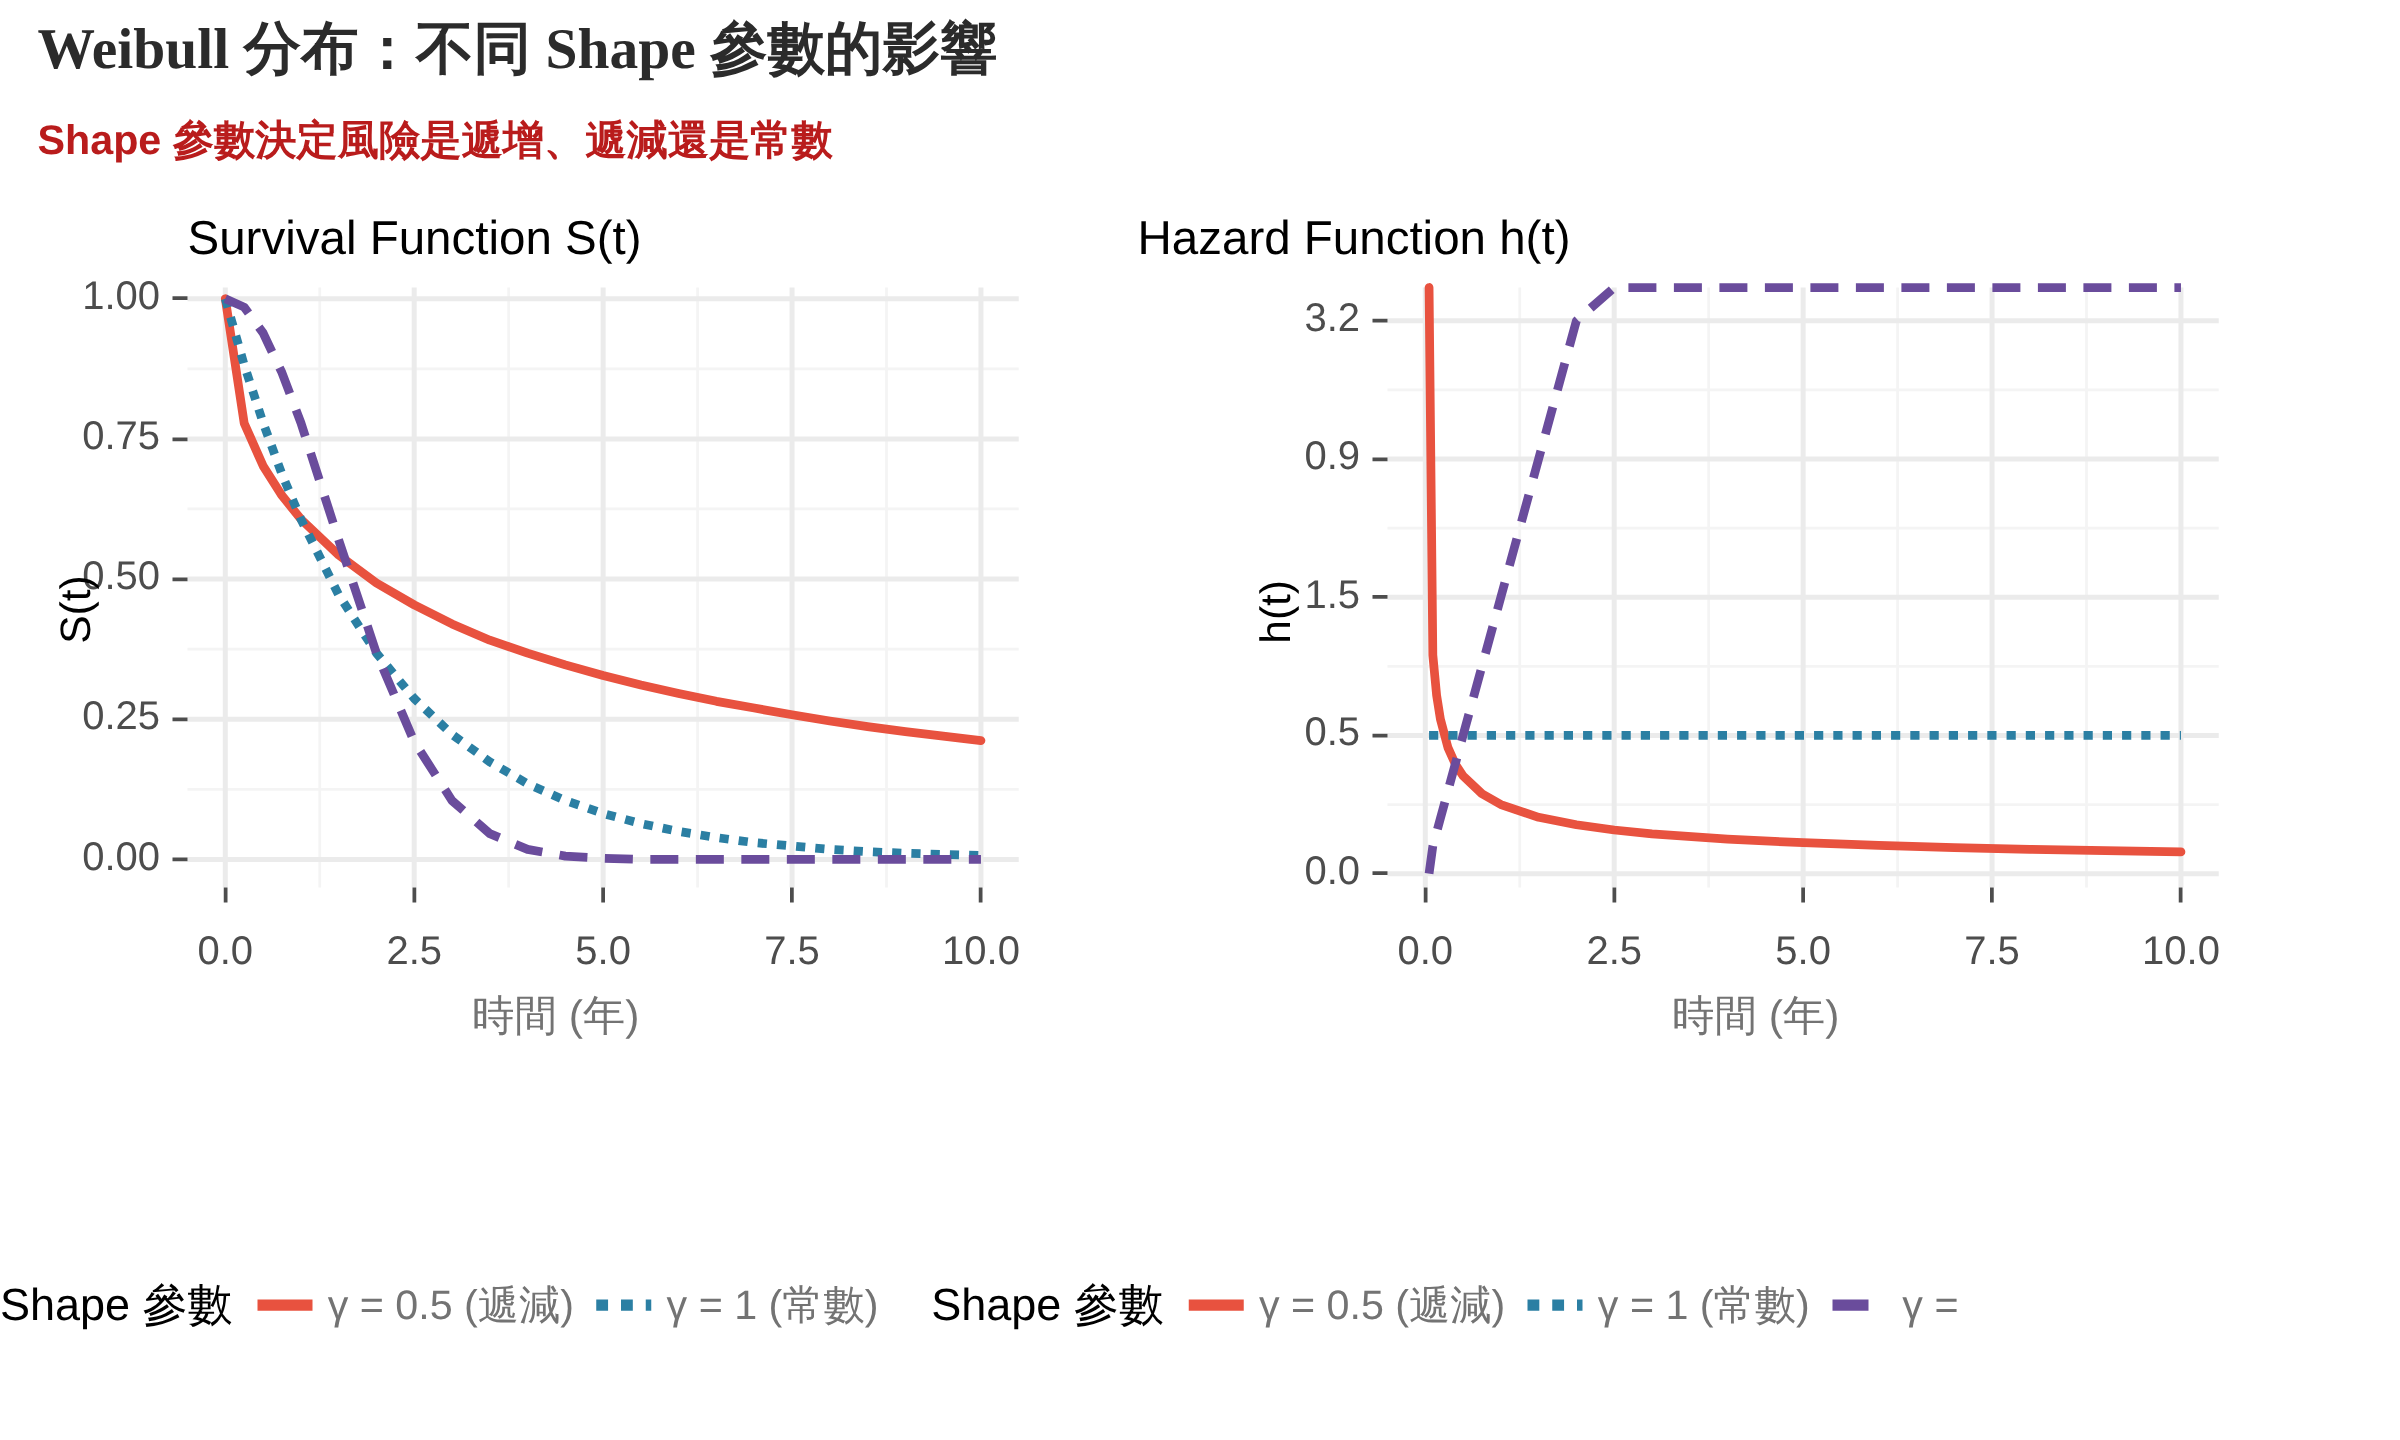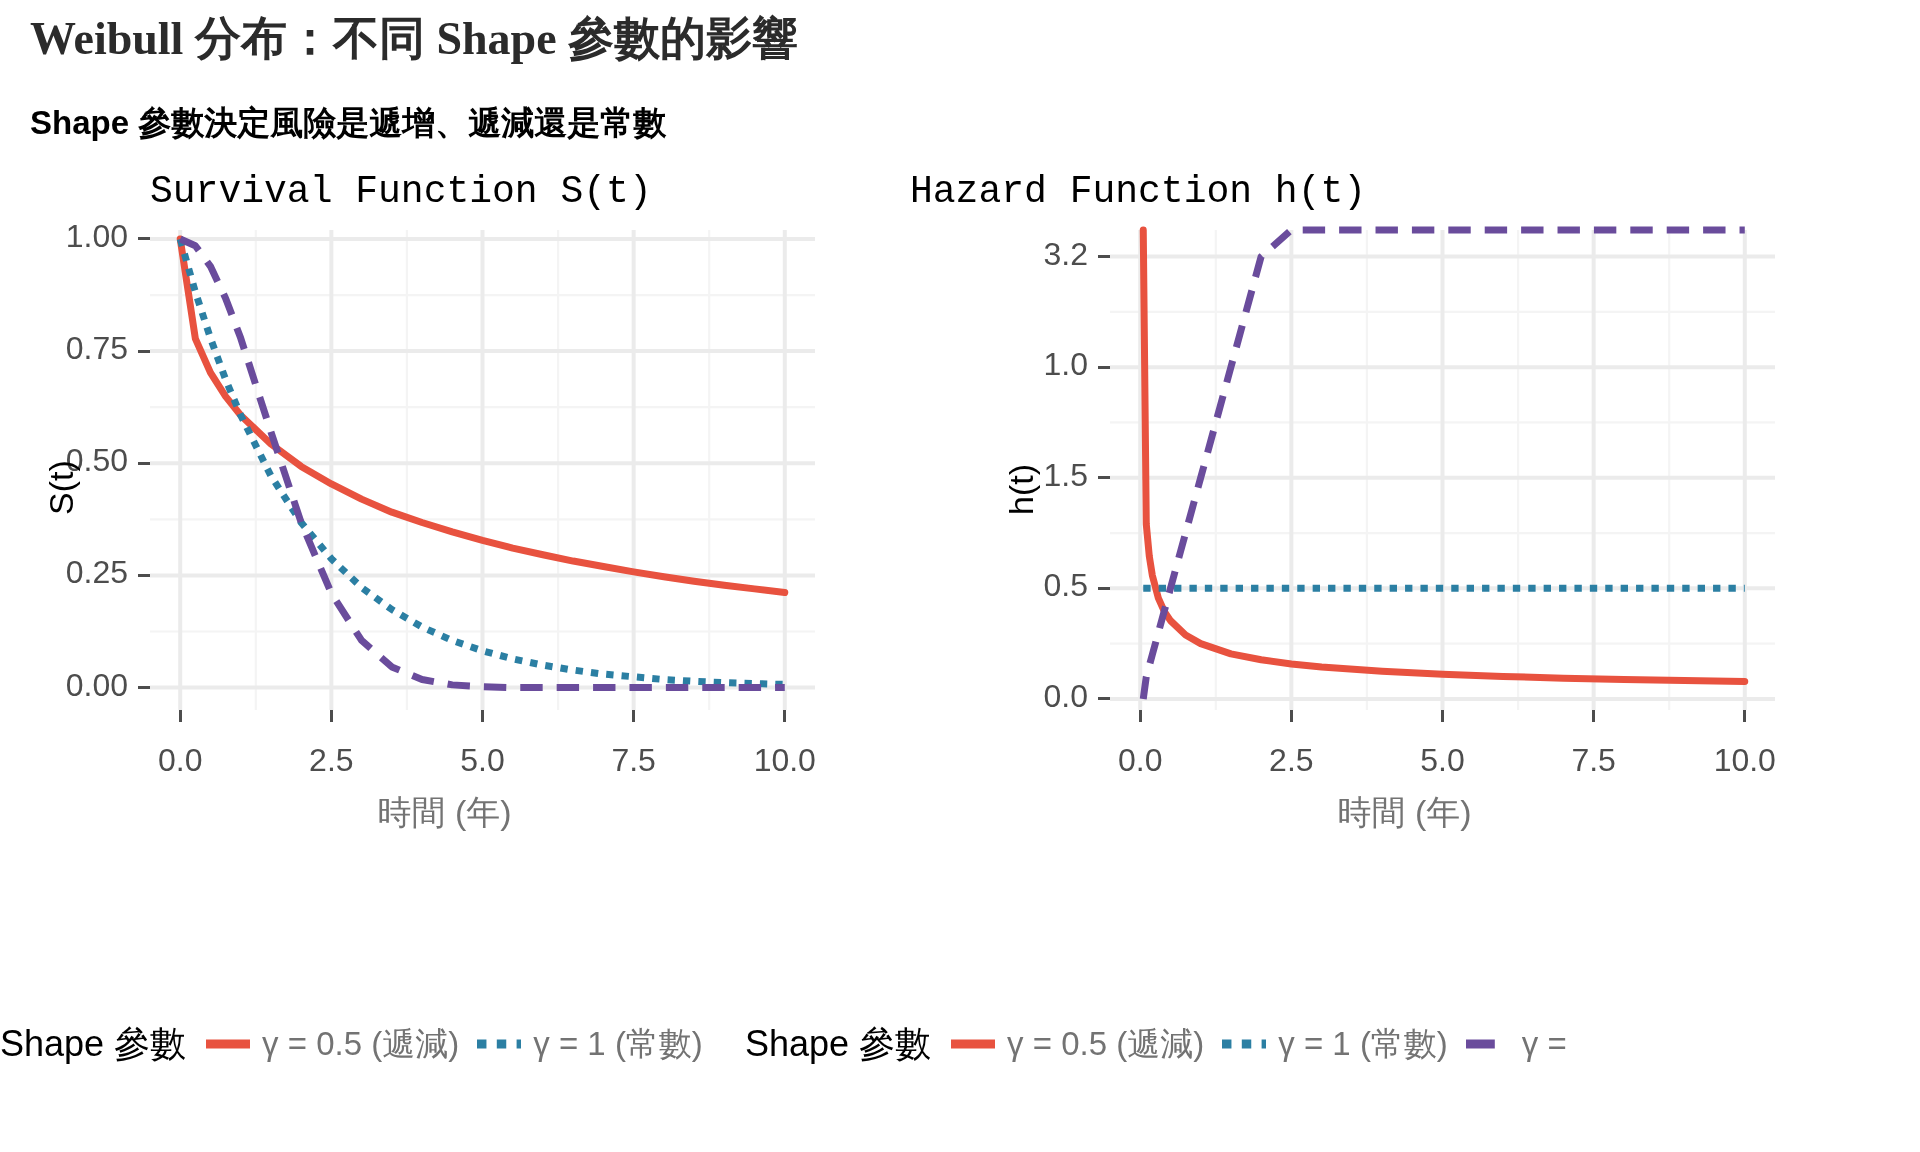"Shape 參數決定風險是遞增、遞減還是常數" .subtitle { color: #000000 -> #b91c1c; margin-top: 11px -> none }
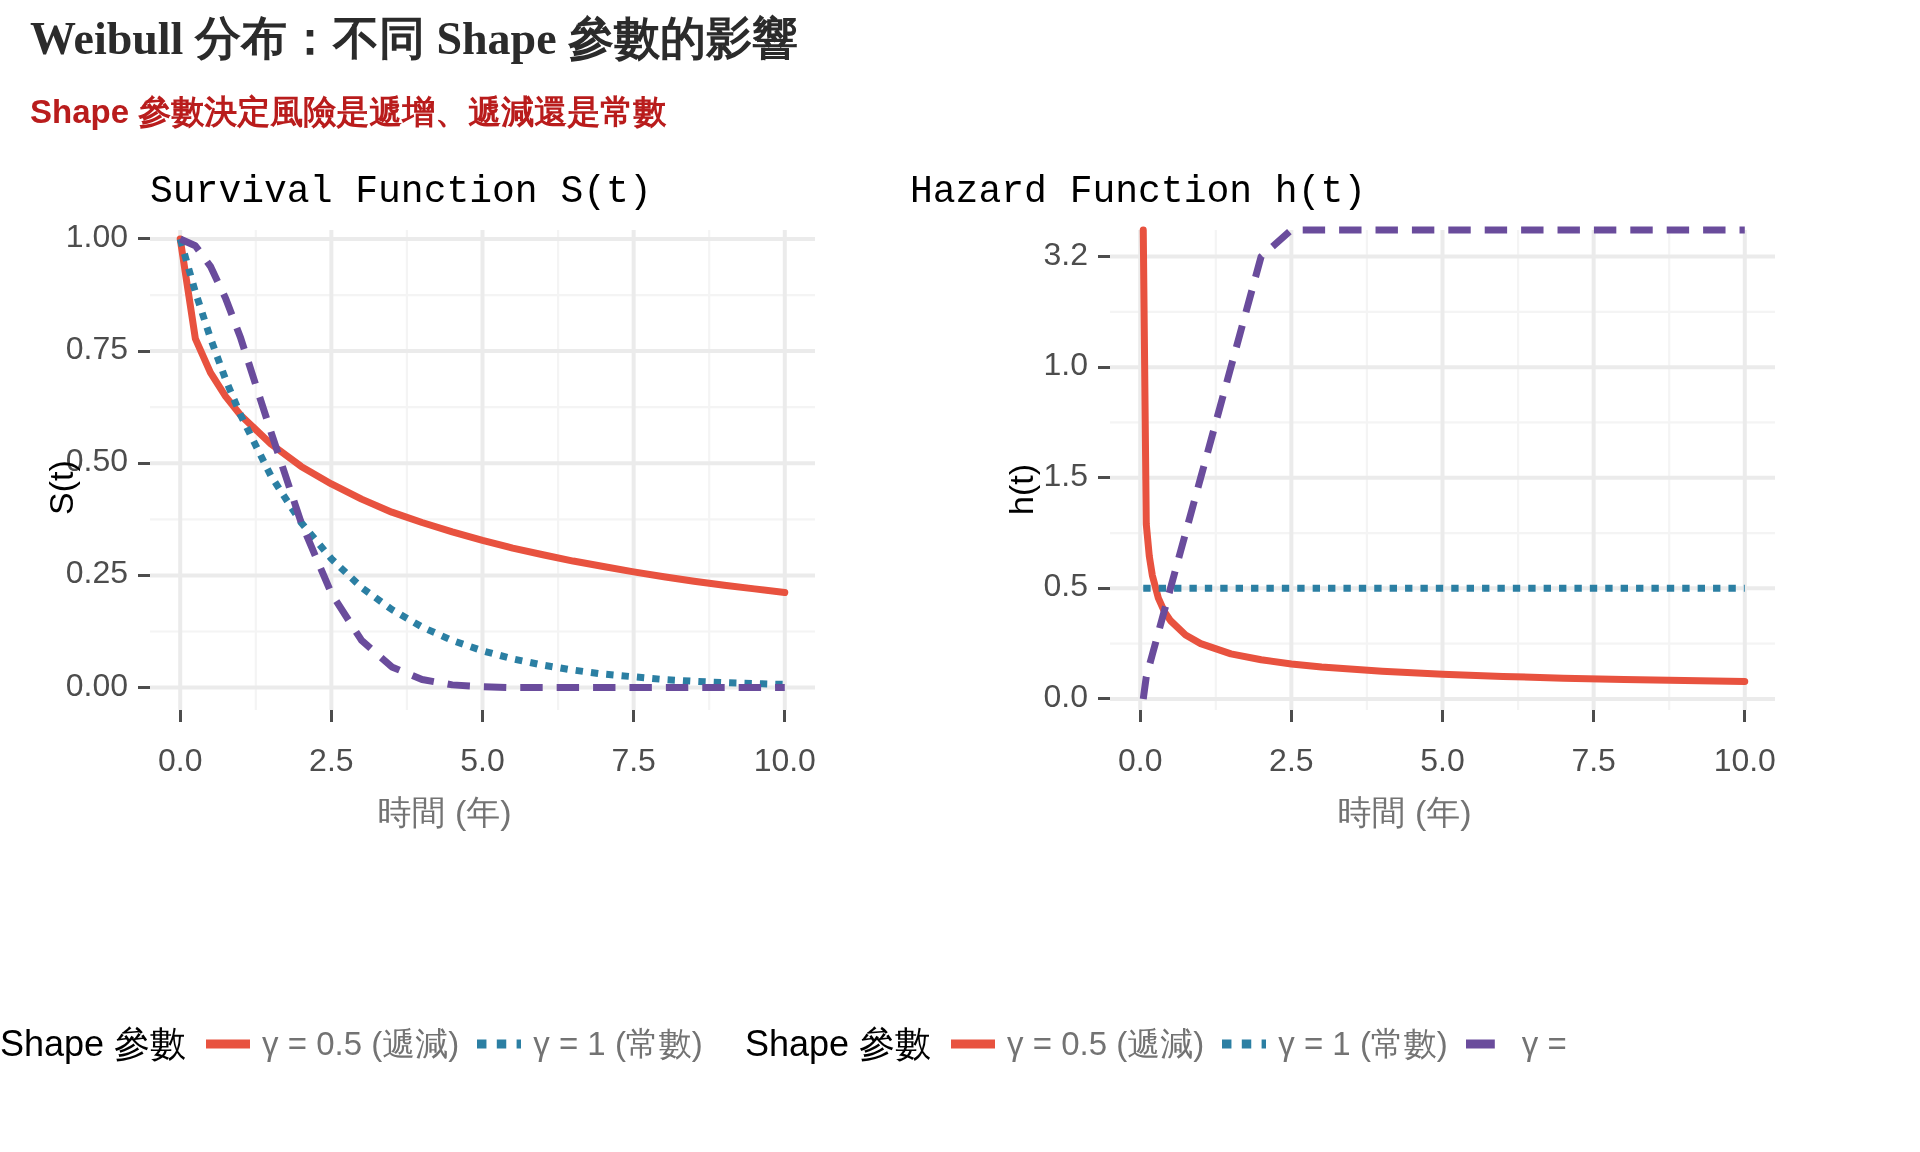"Survival Function S(t)" .panel-title { font-family: Liberation Mono, monospace -> none }
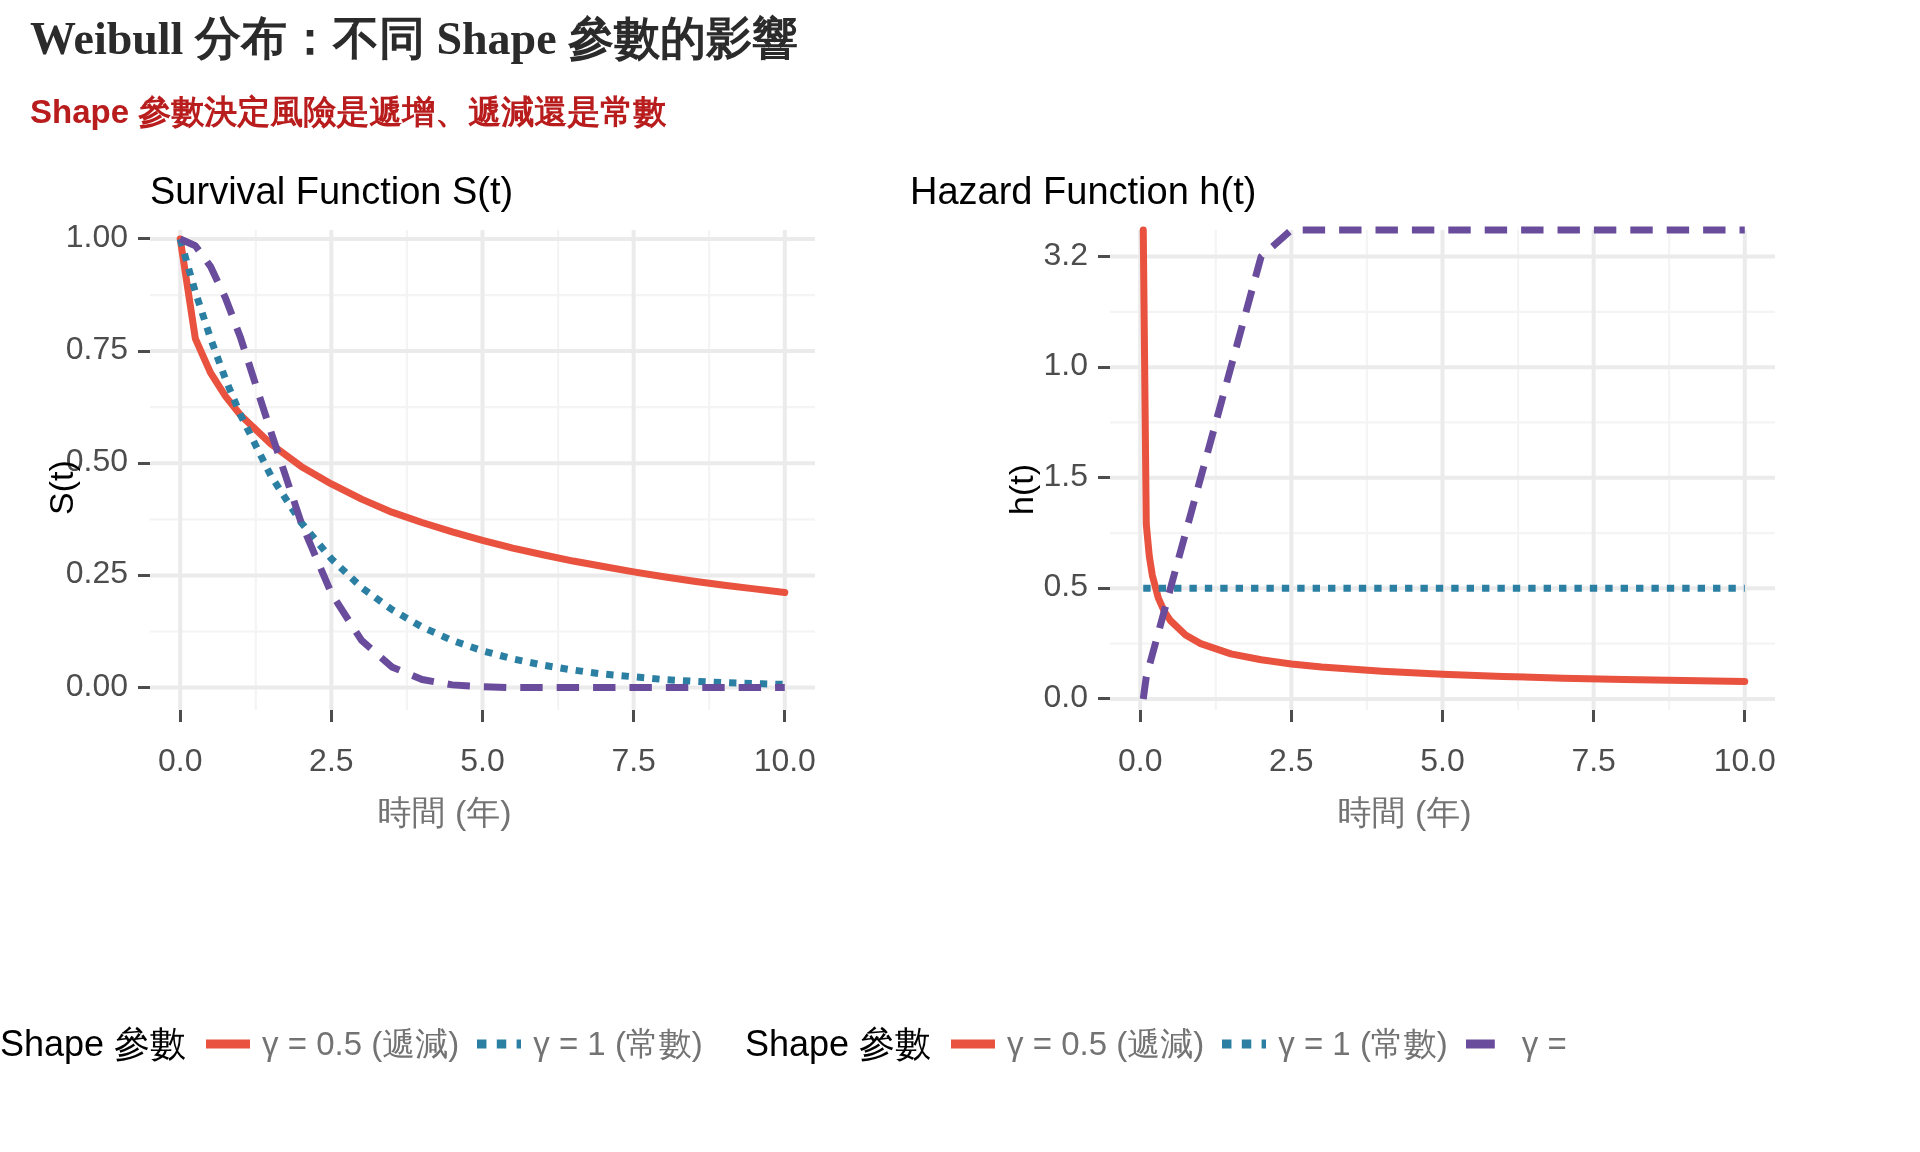"1.0" div.ytick { text: 1.0 -> 0.9 }
